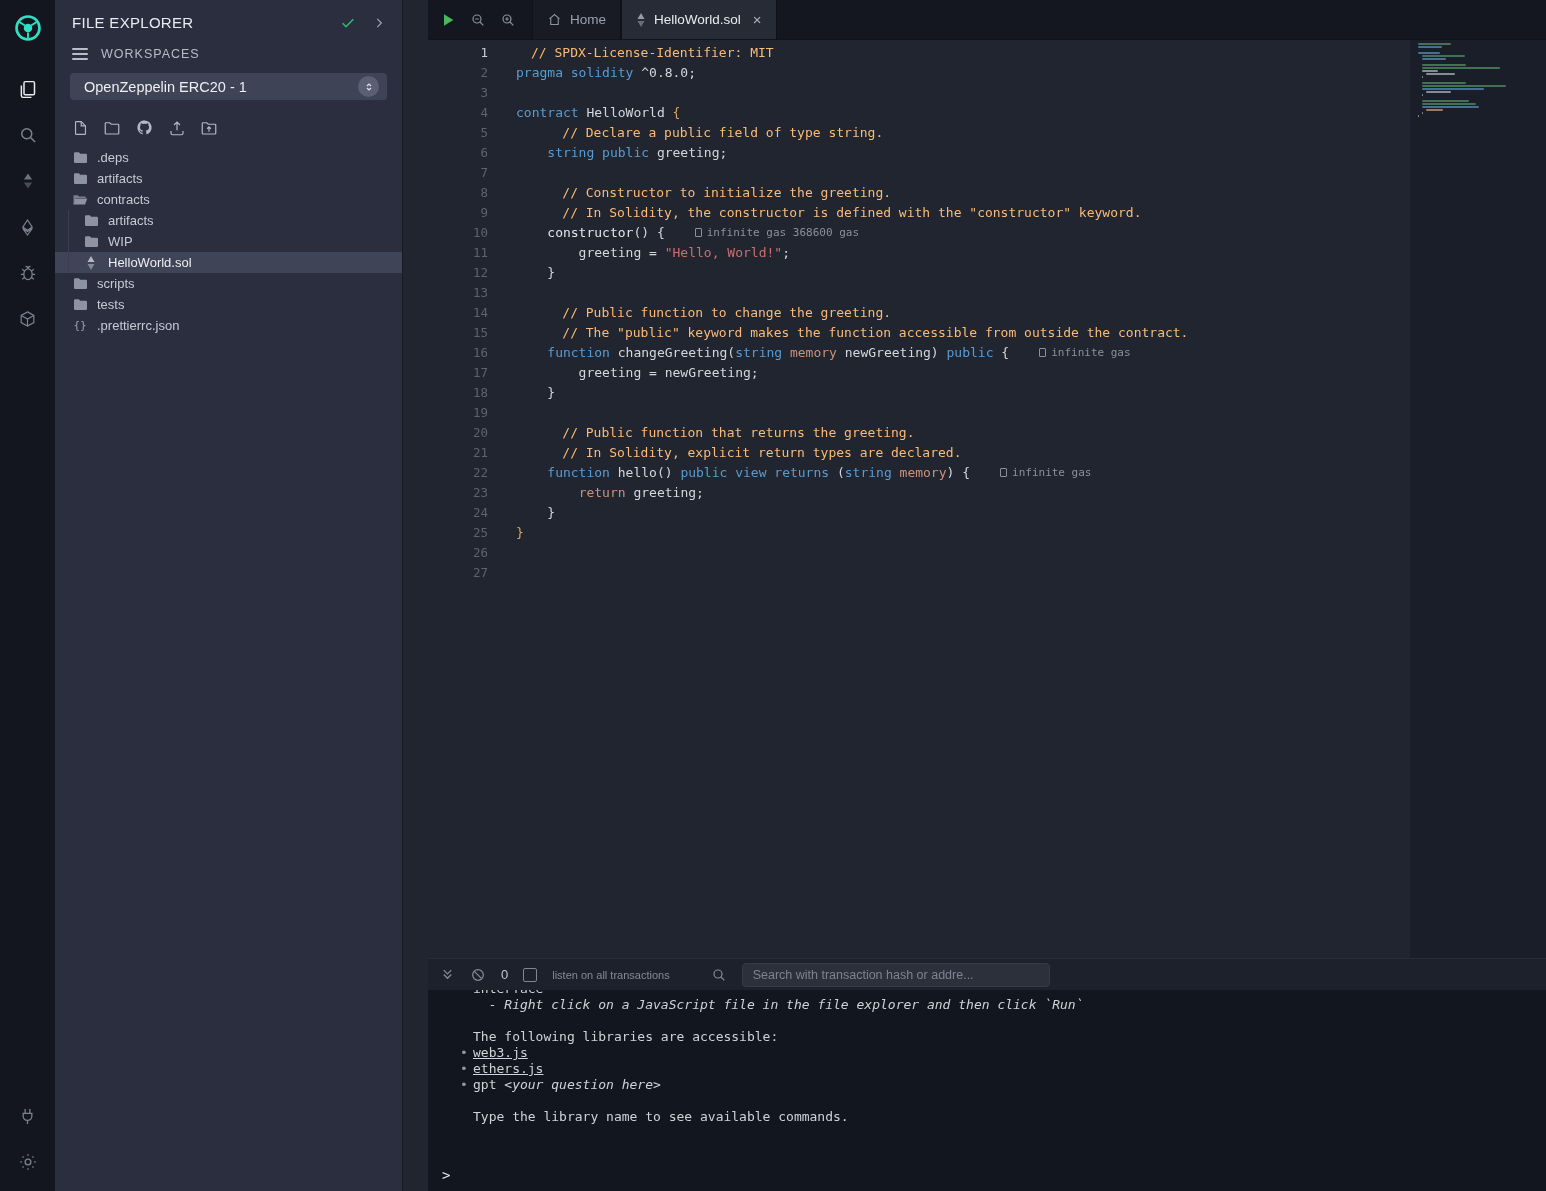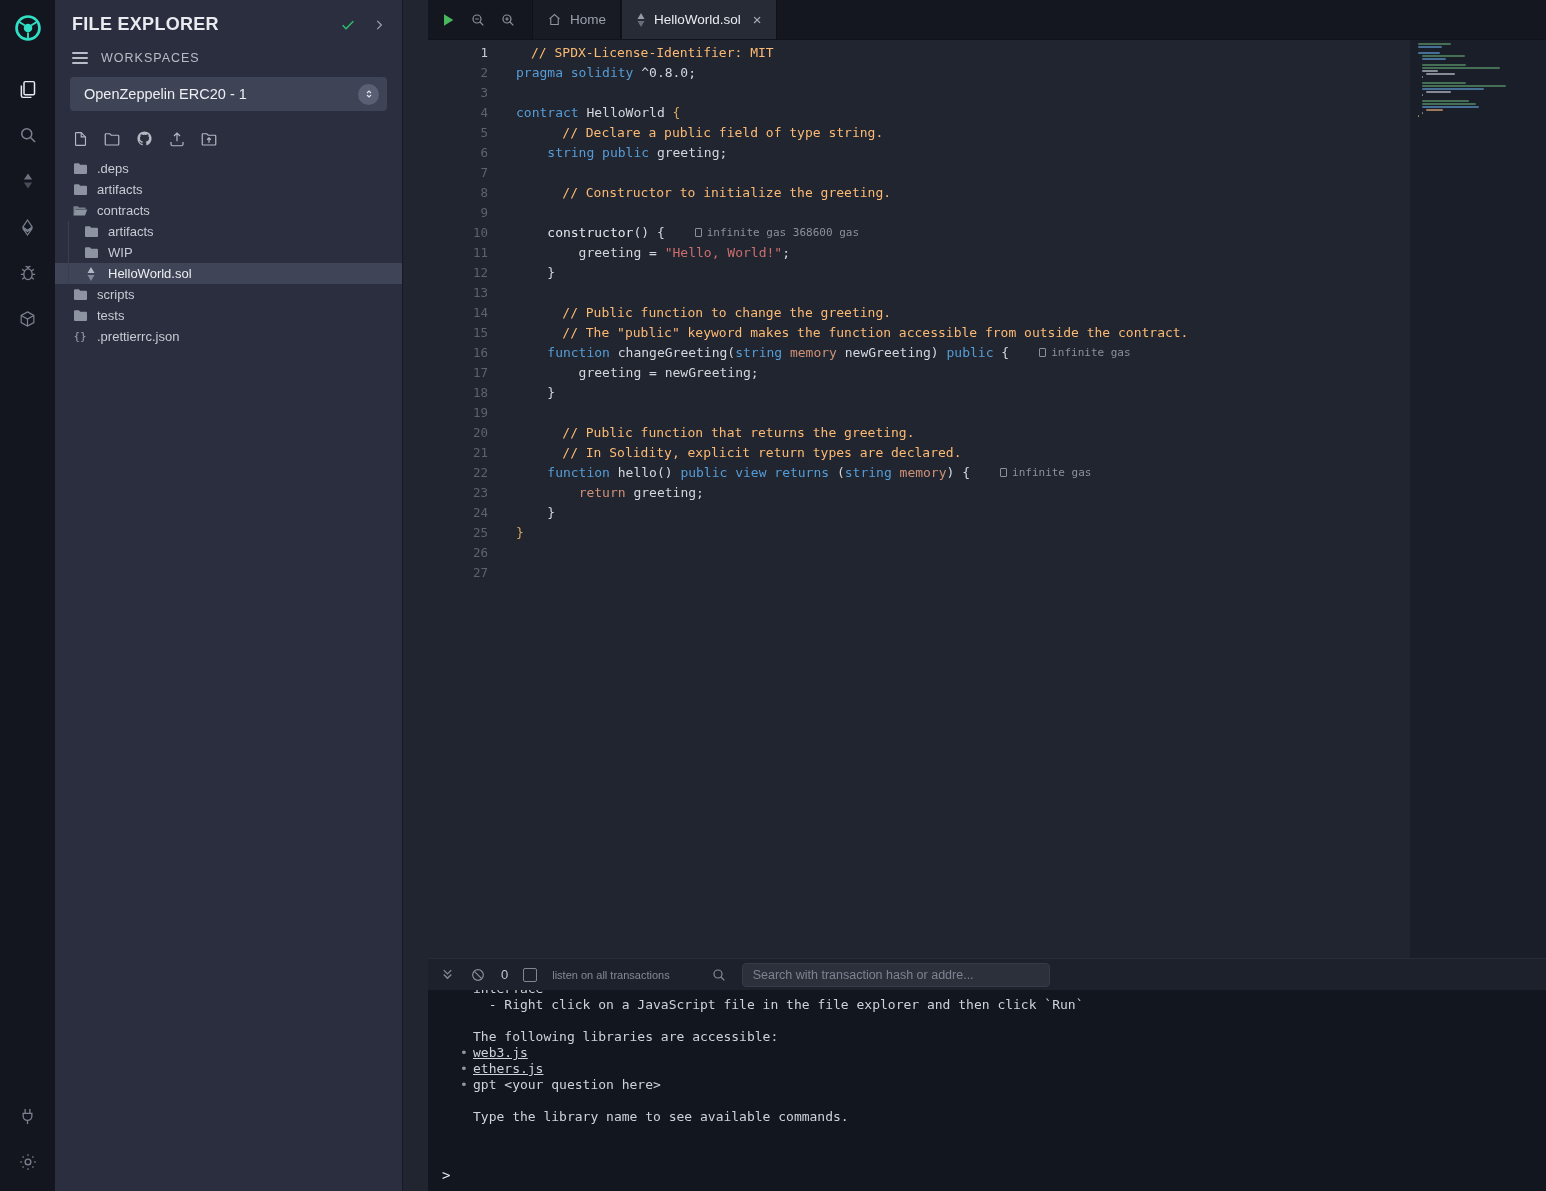"FILE EXPLORER" .sb-title { font-size: 18px -> 15px; font-weight: 700 -> 400 }
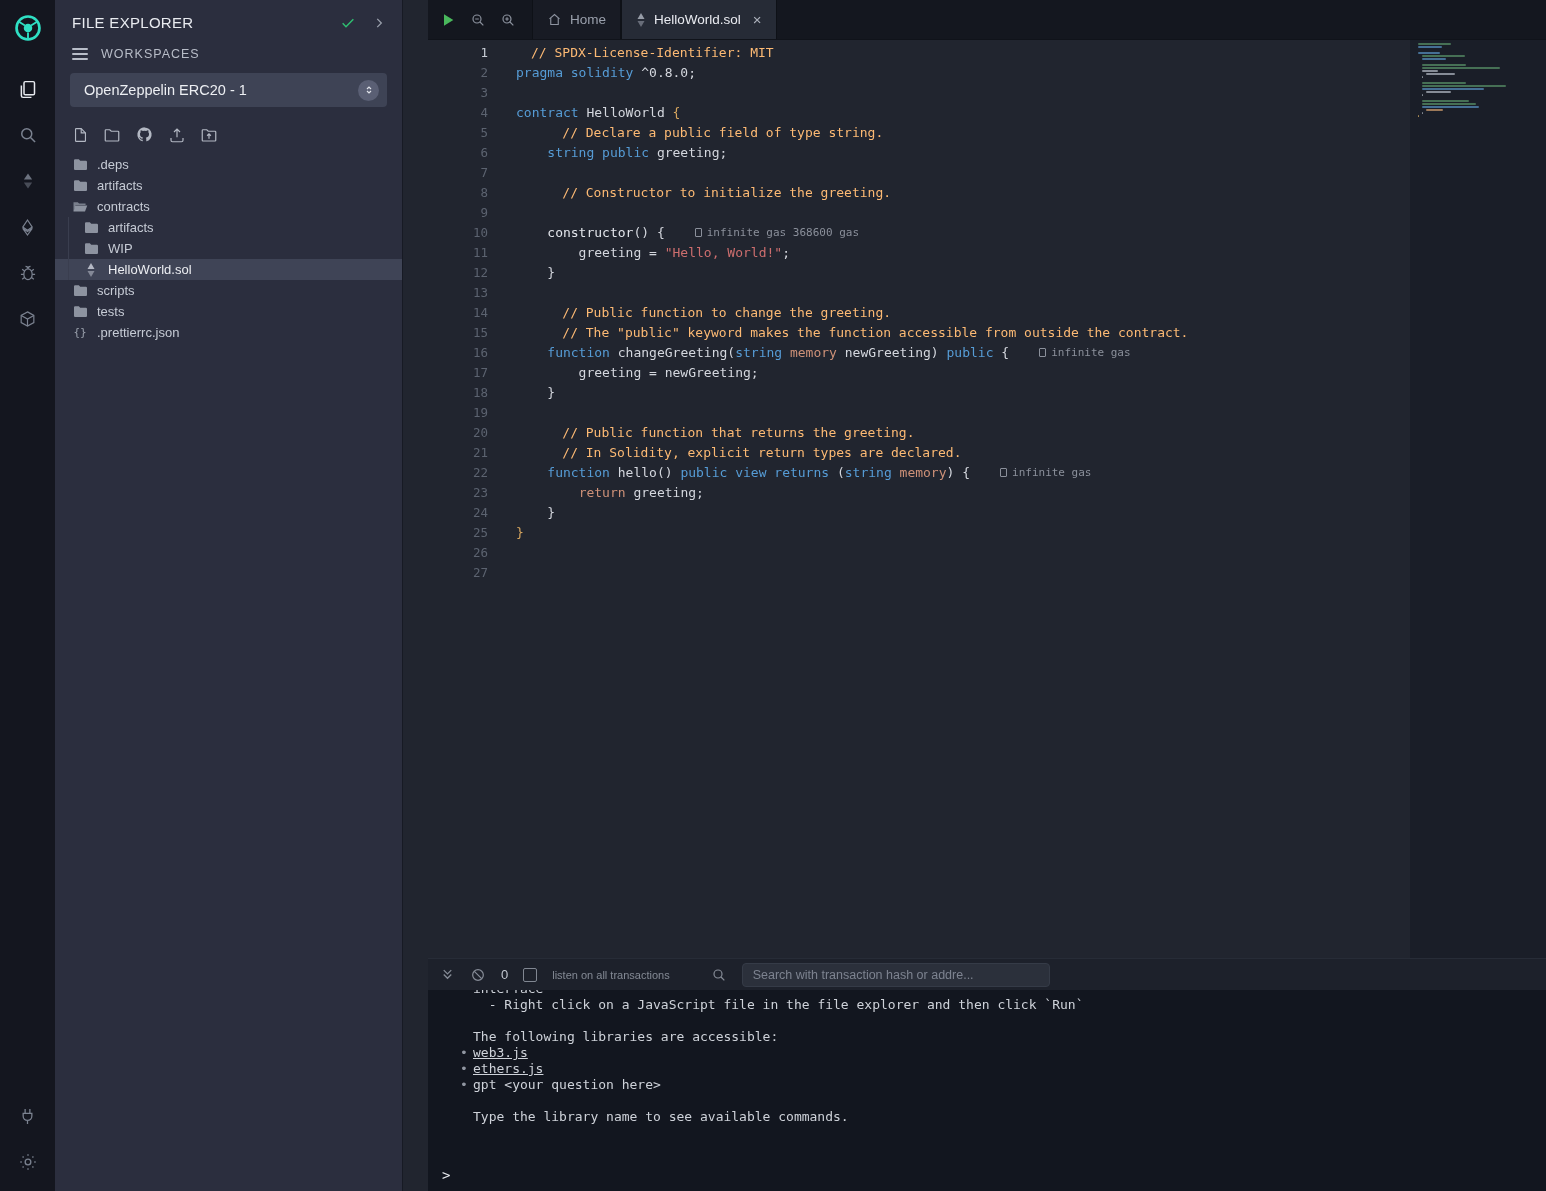"OpenZeppelin ERC20 - 1" .workspace-select { height: 34px -> 27px }
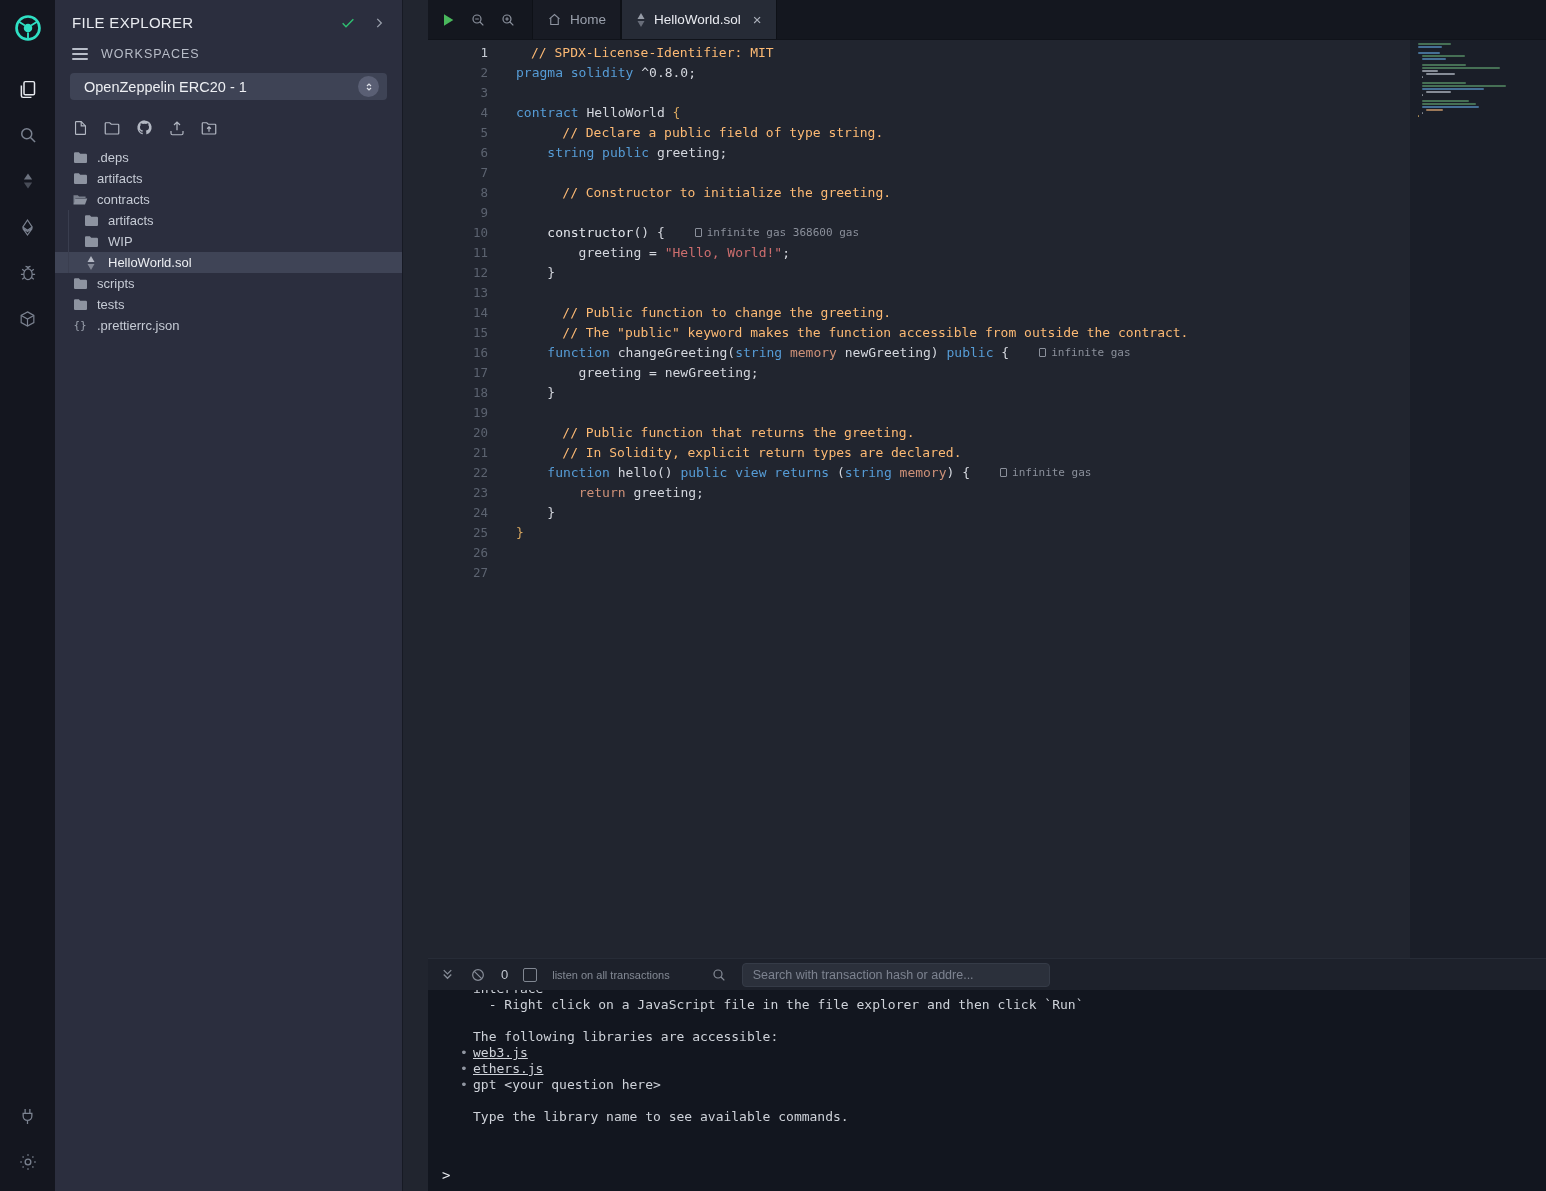"// In Solidity, the constructor" span.ltext { html: none -> <span><span> </span><span>// In Solidity, the constructor is defined with the "constructor" keyword.</span></span> }
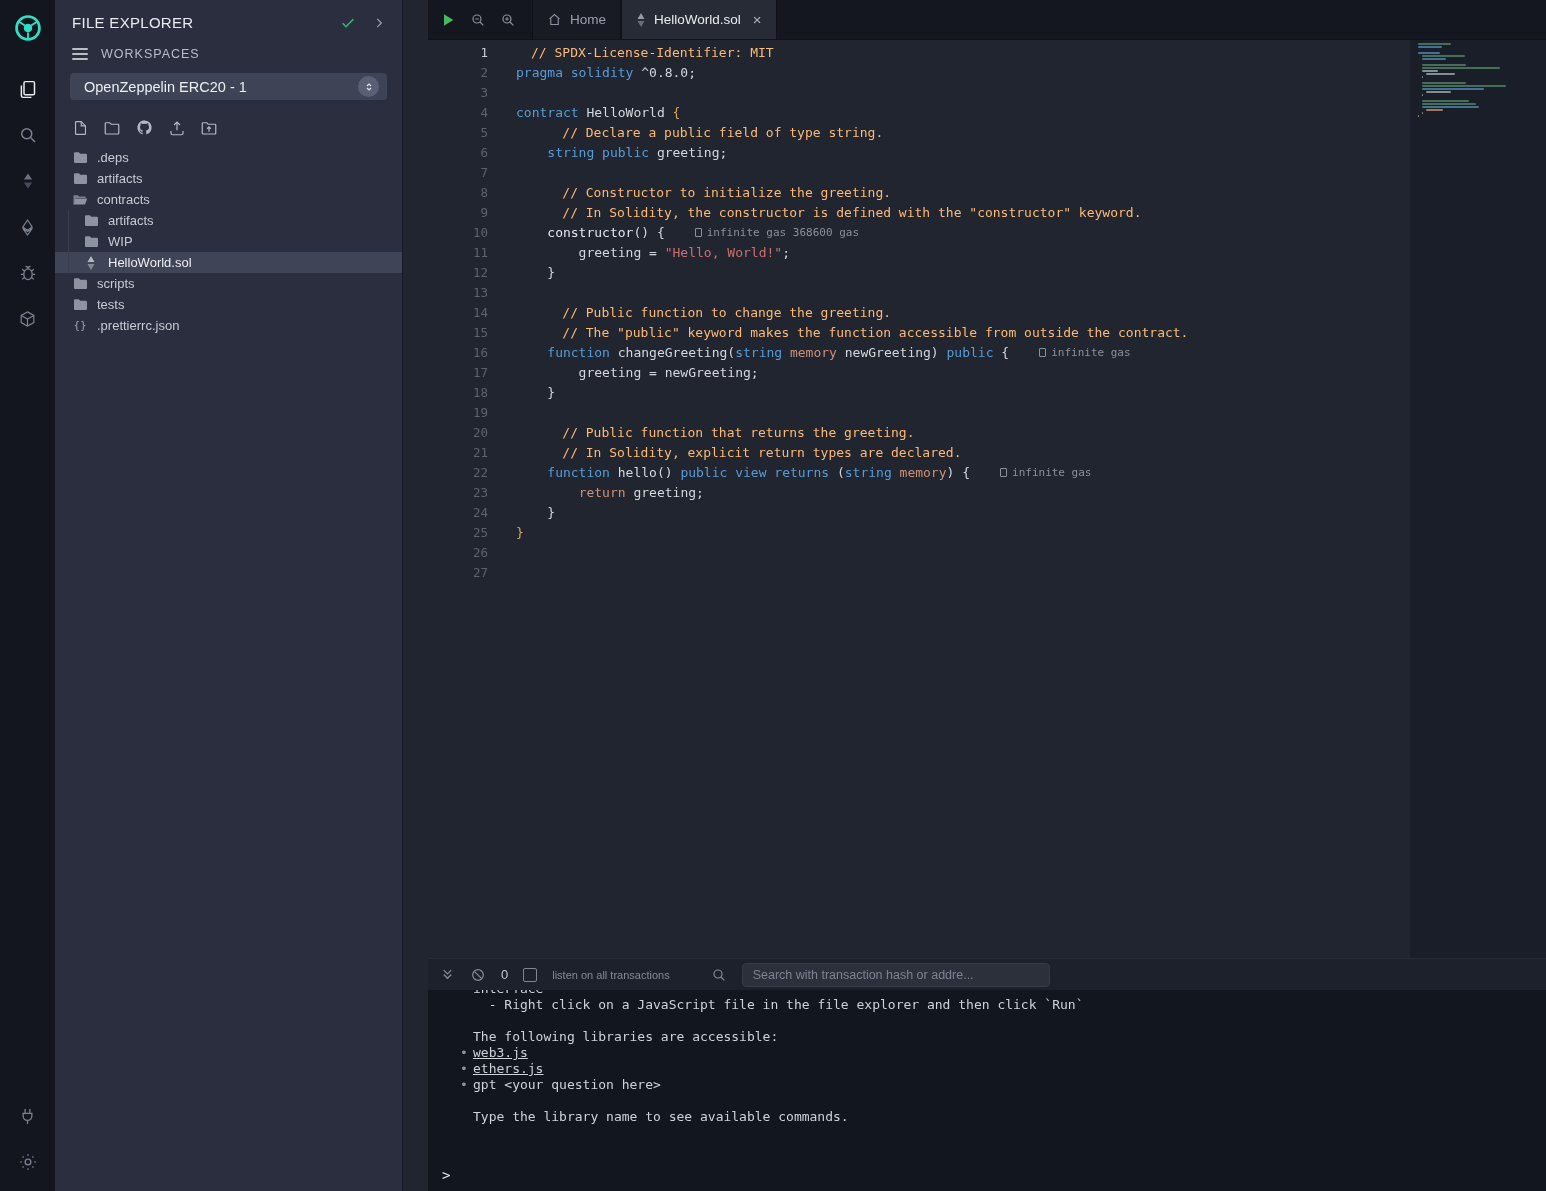"- Right click on a" .ts-italic { font-style: none -> italic }
